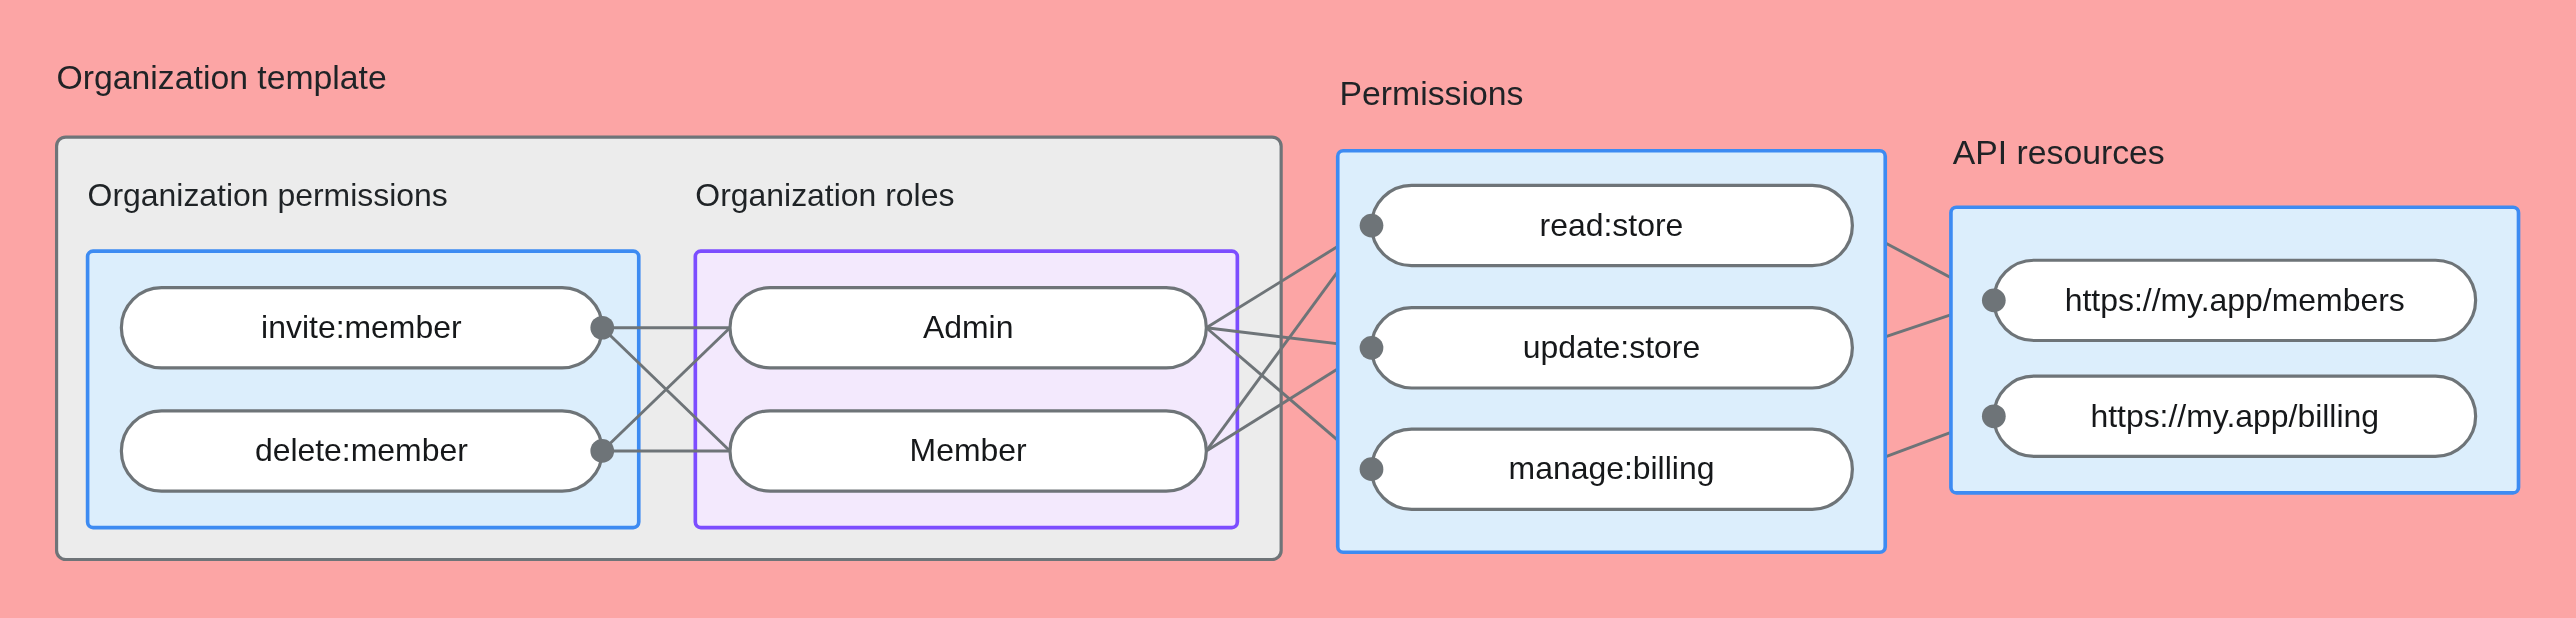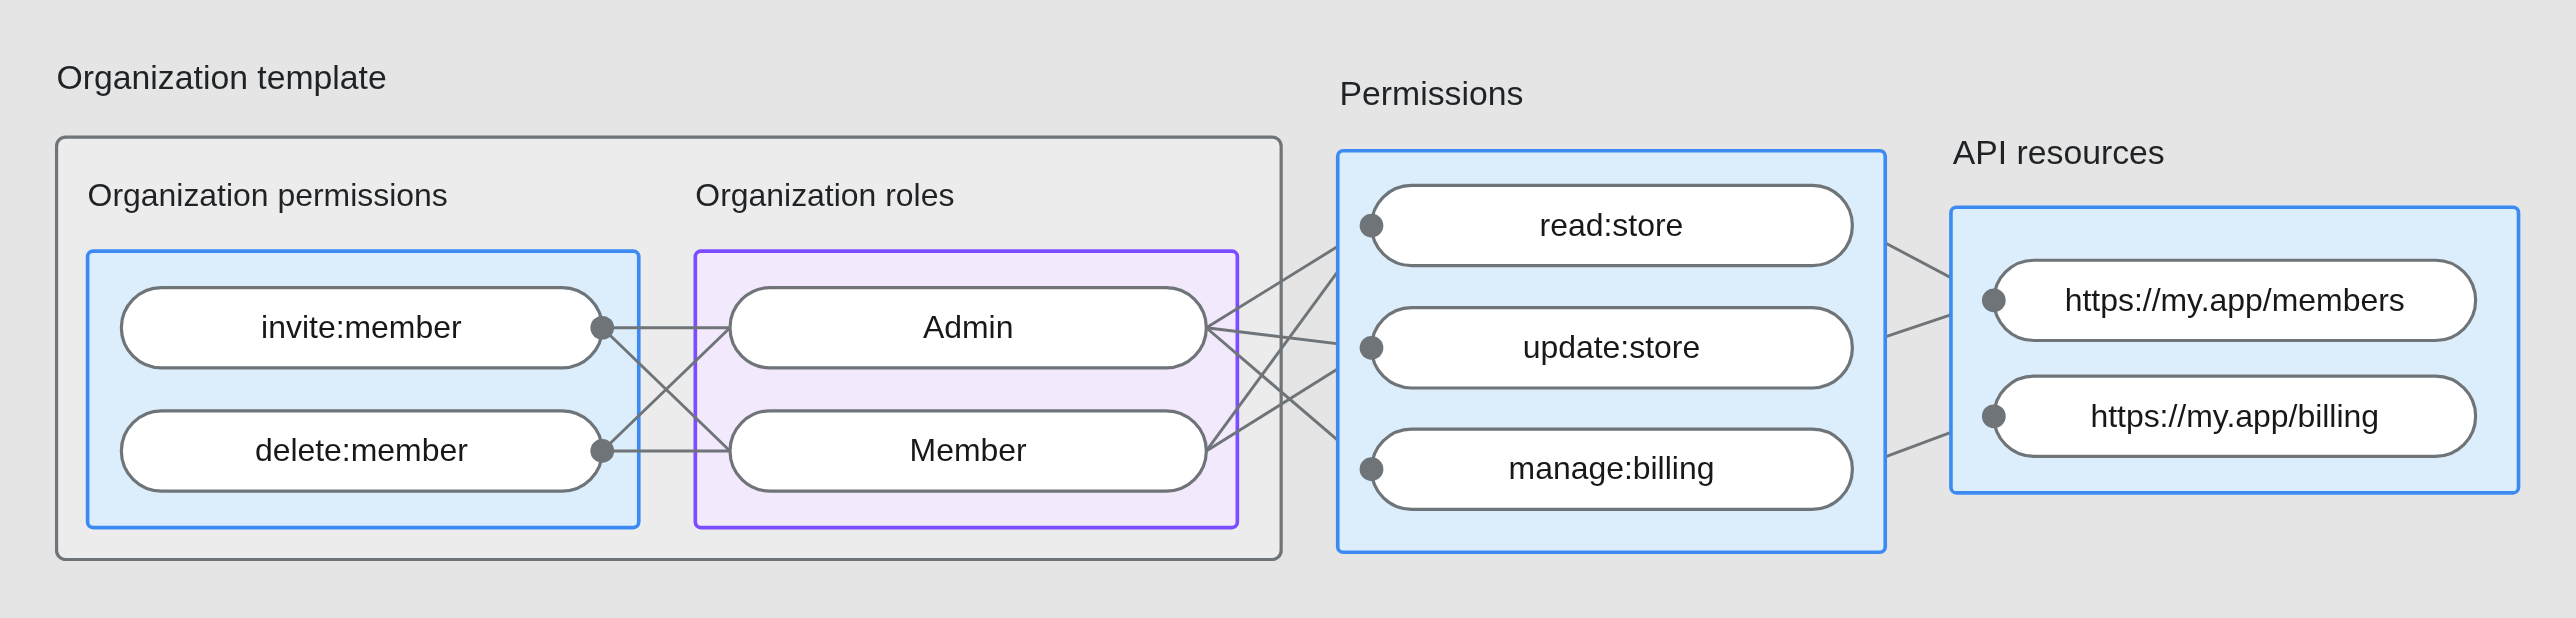"Organization template" #canvas { background: #e5e5e5 -> #fca5a5 }
